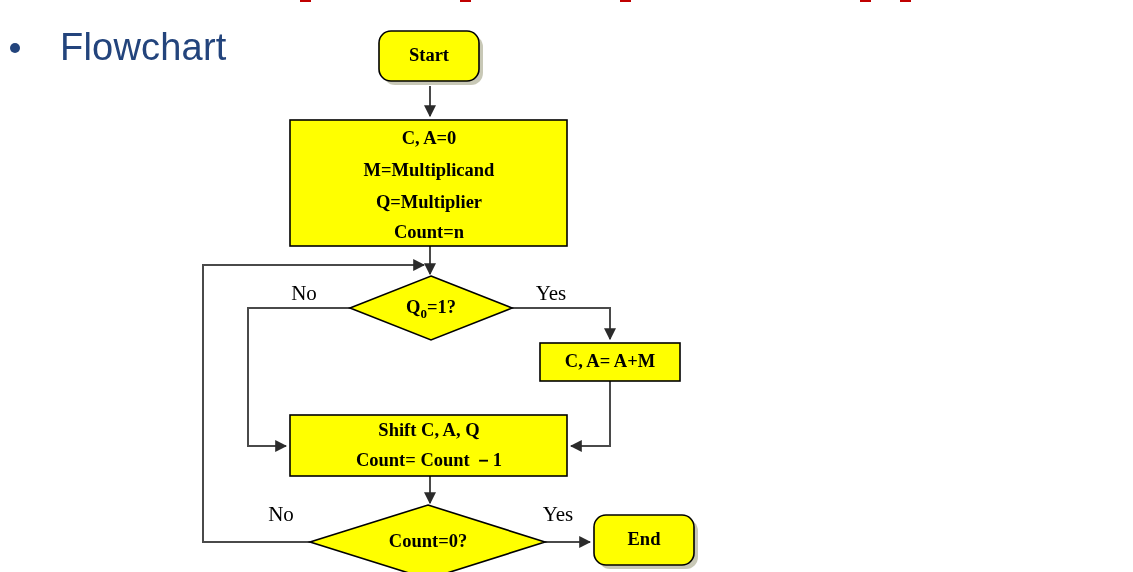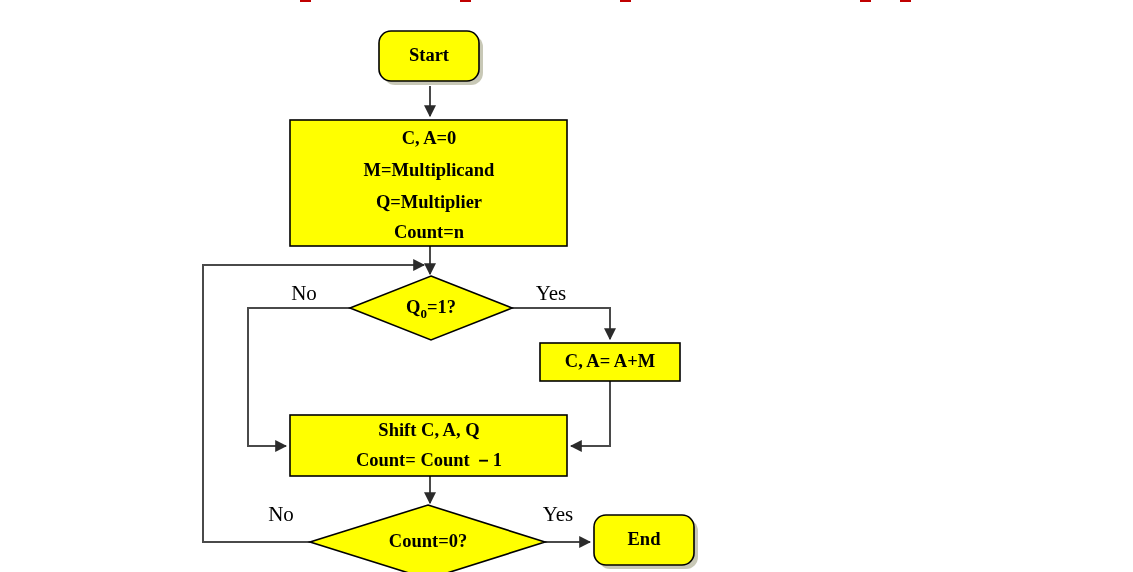"Flowchart" div.bullet-row { html: none -> <div> <div></div> <div>Flowchart</div> </div> }
